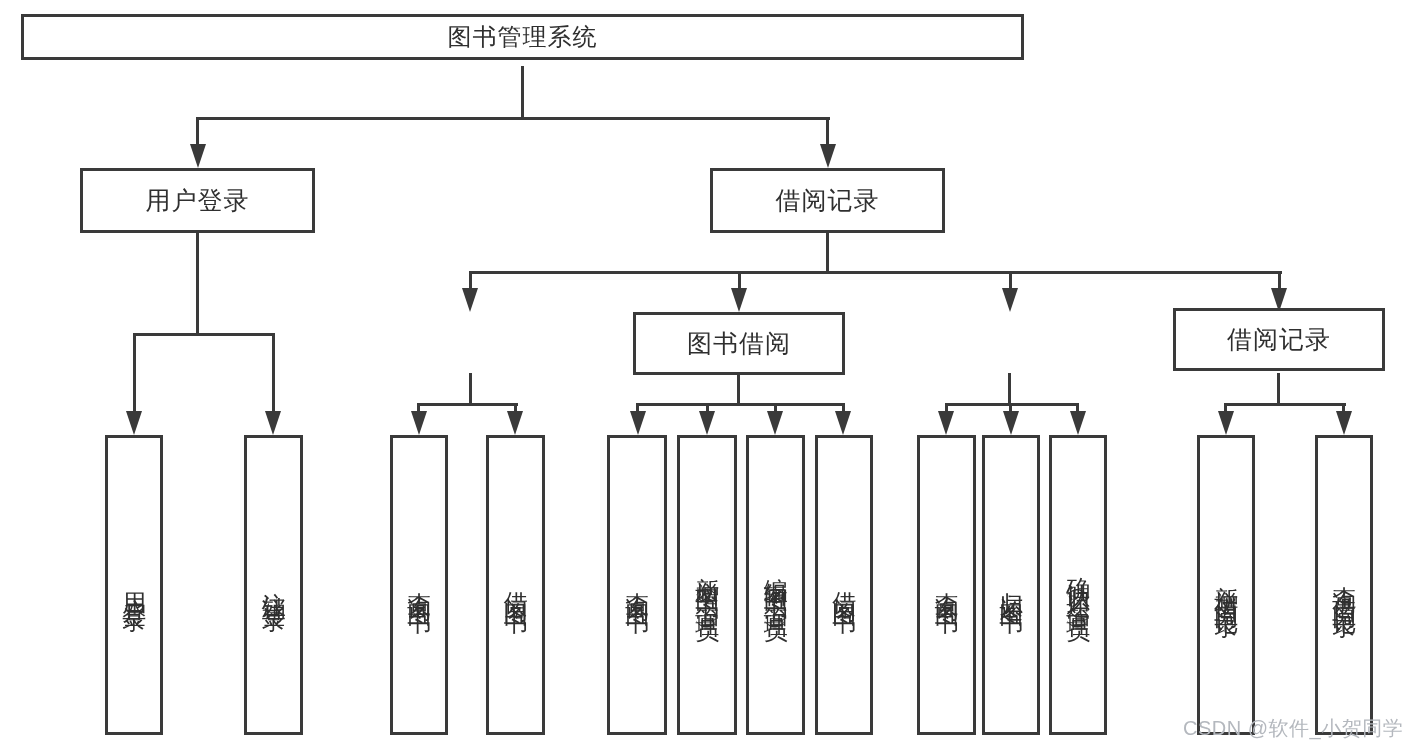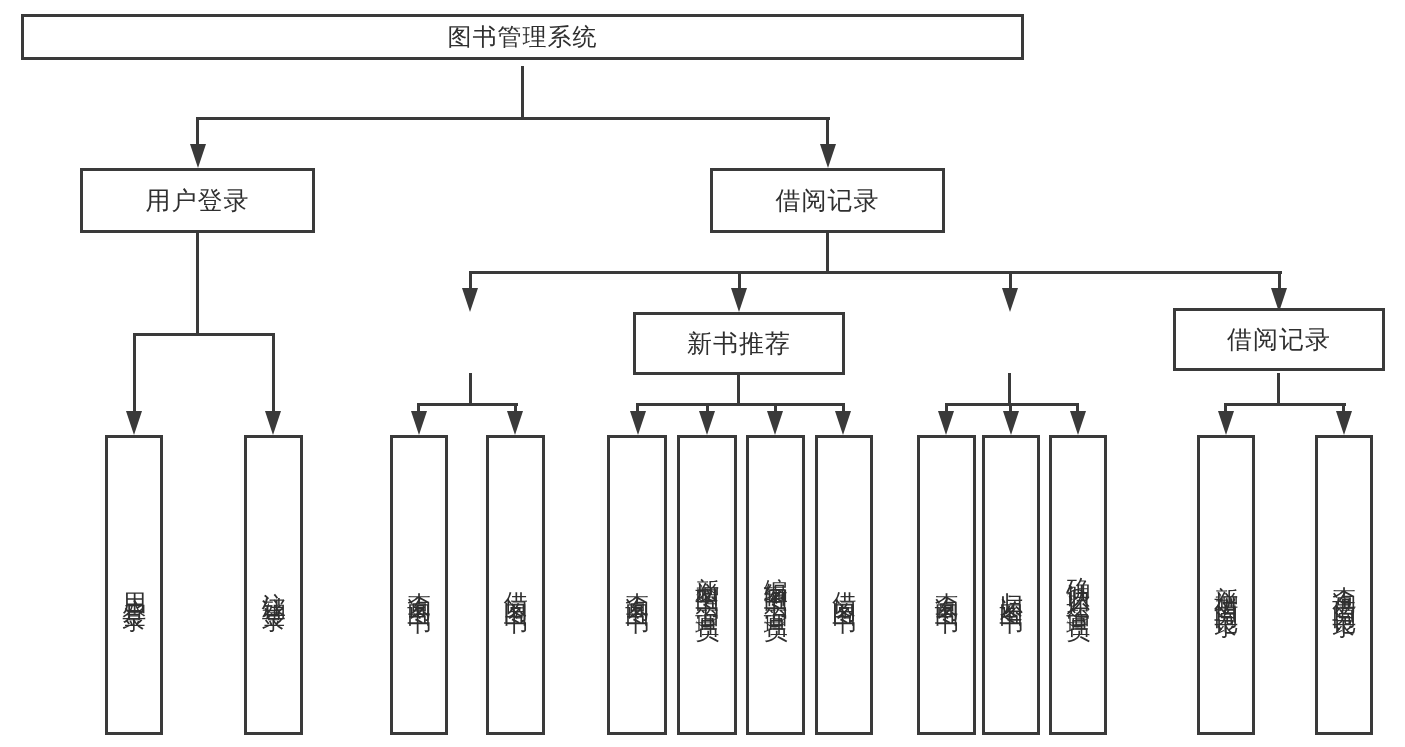"新书推荐" span { text: 新书推荐 -> 图书借阅 }
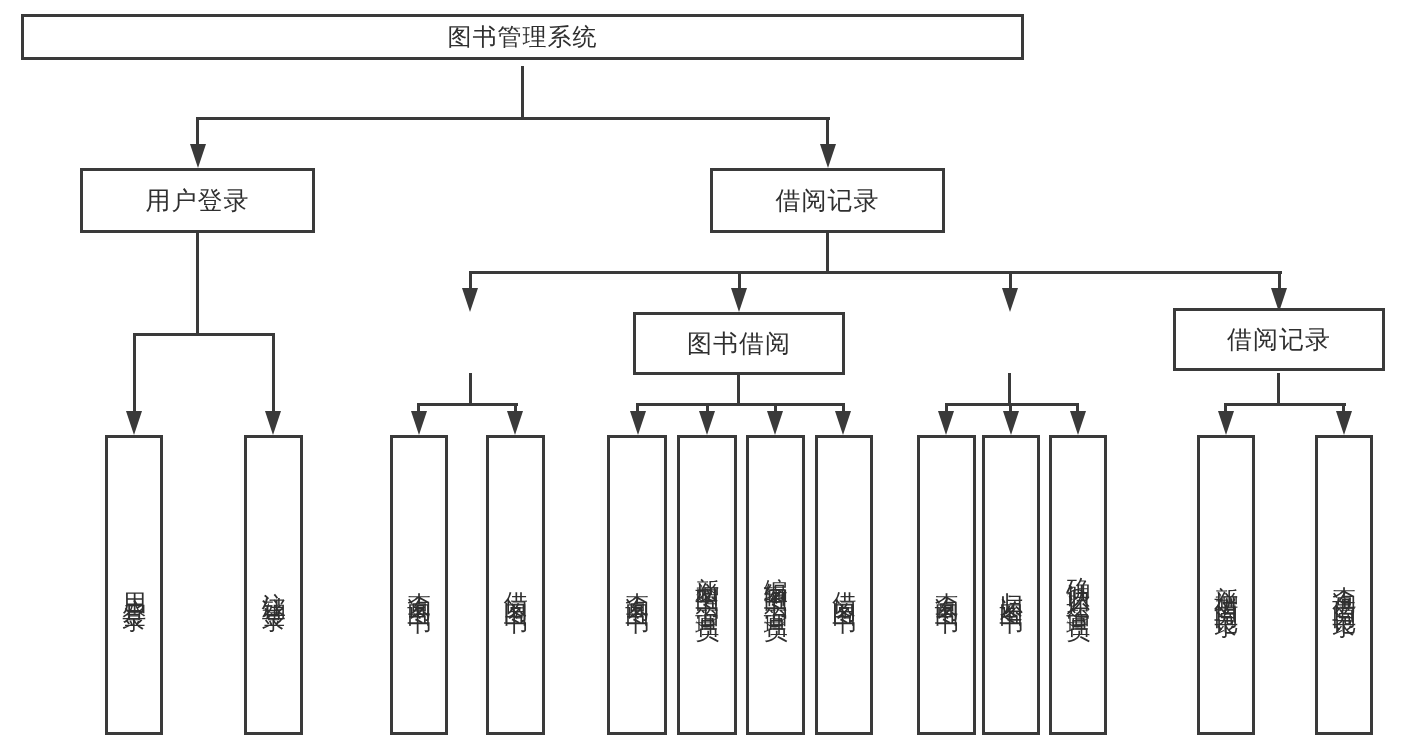"CSDN @软件_小贺同学" div.watermark { html: none -> <div>CSDN @软件_小贺同学</div> }
